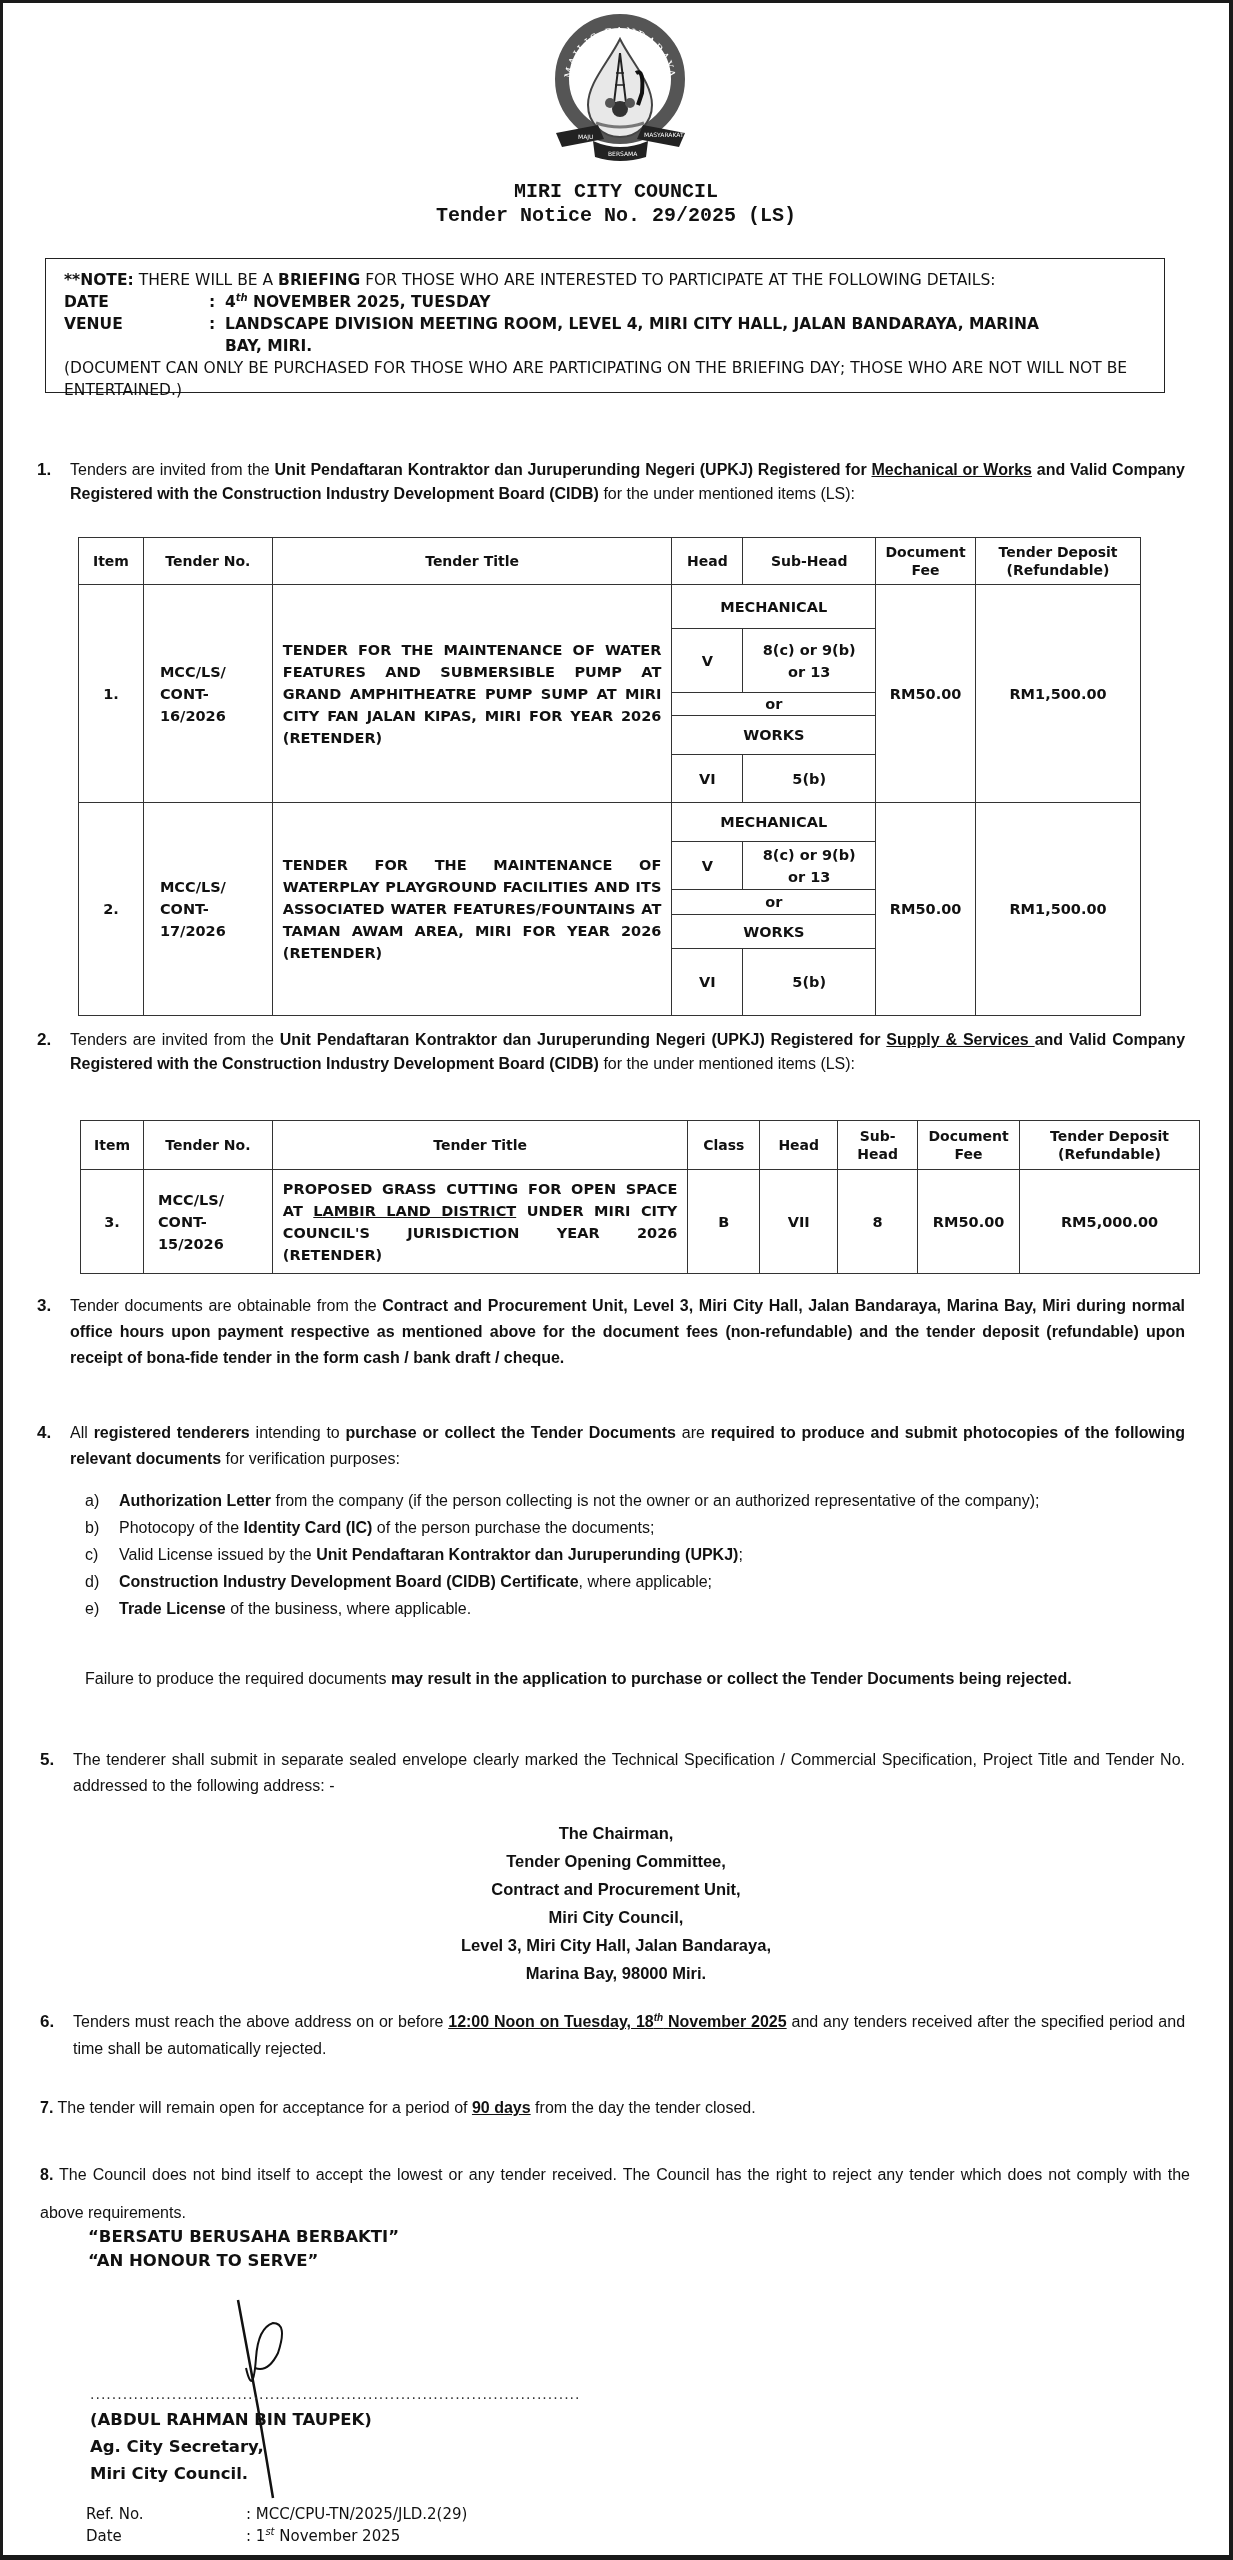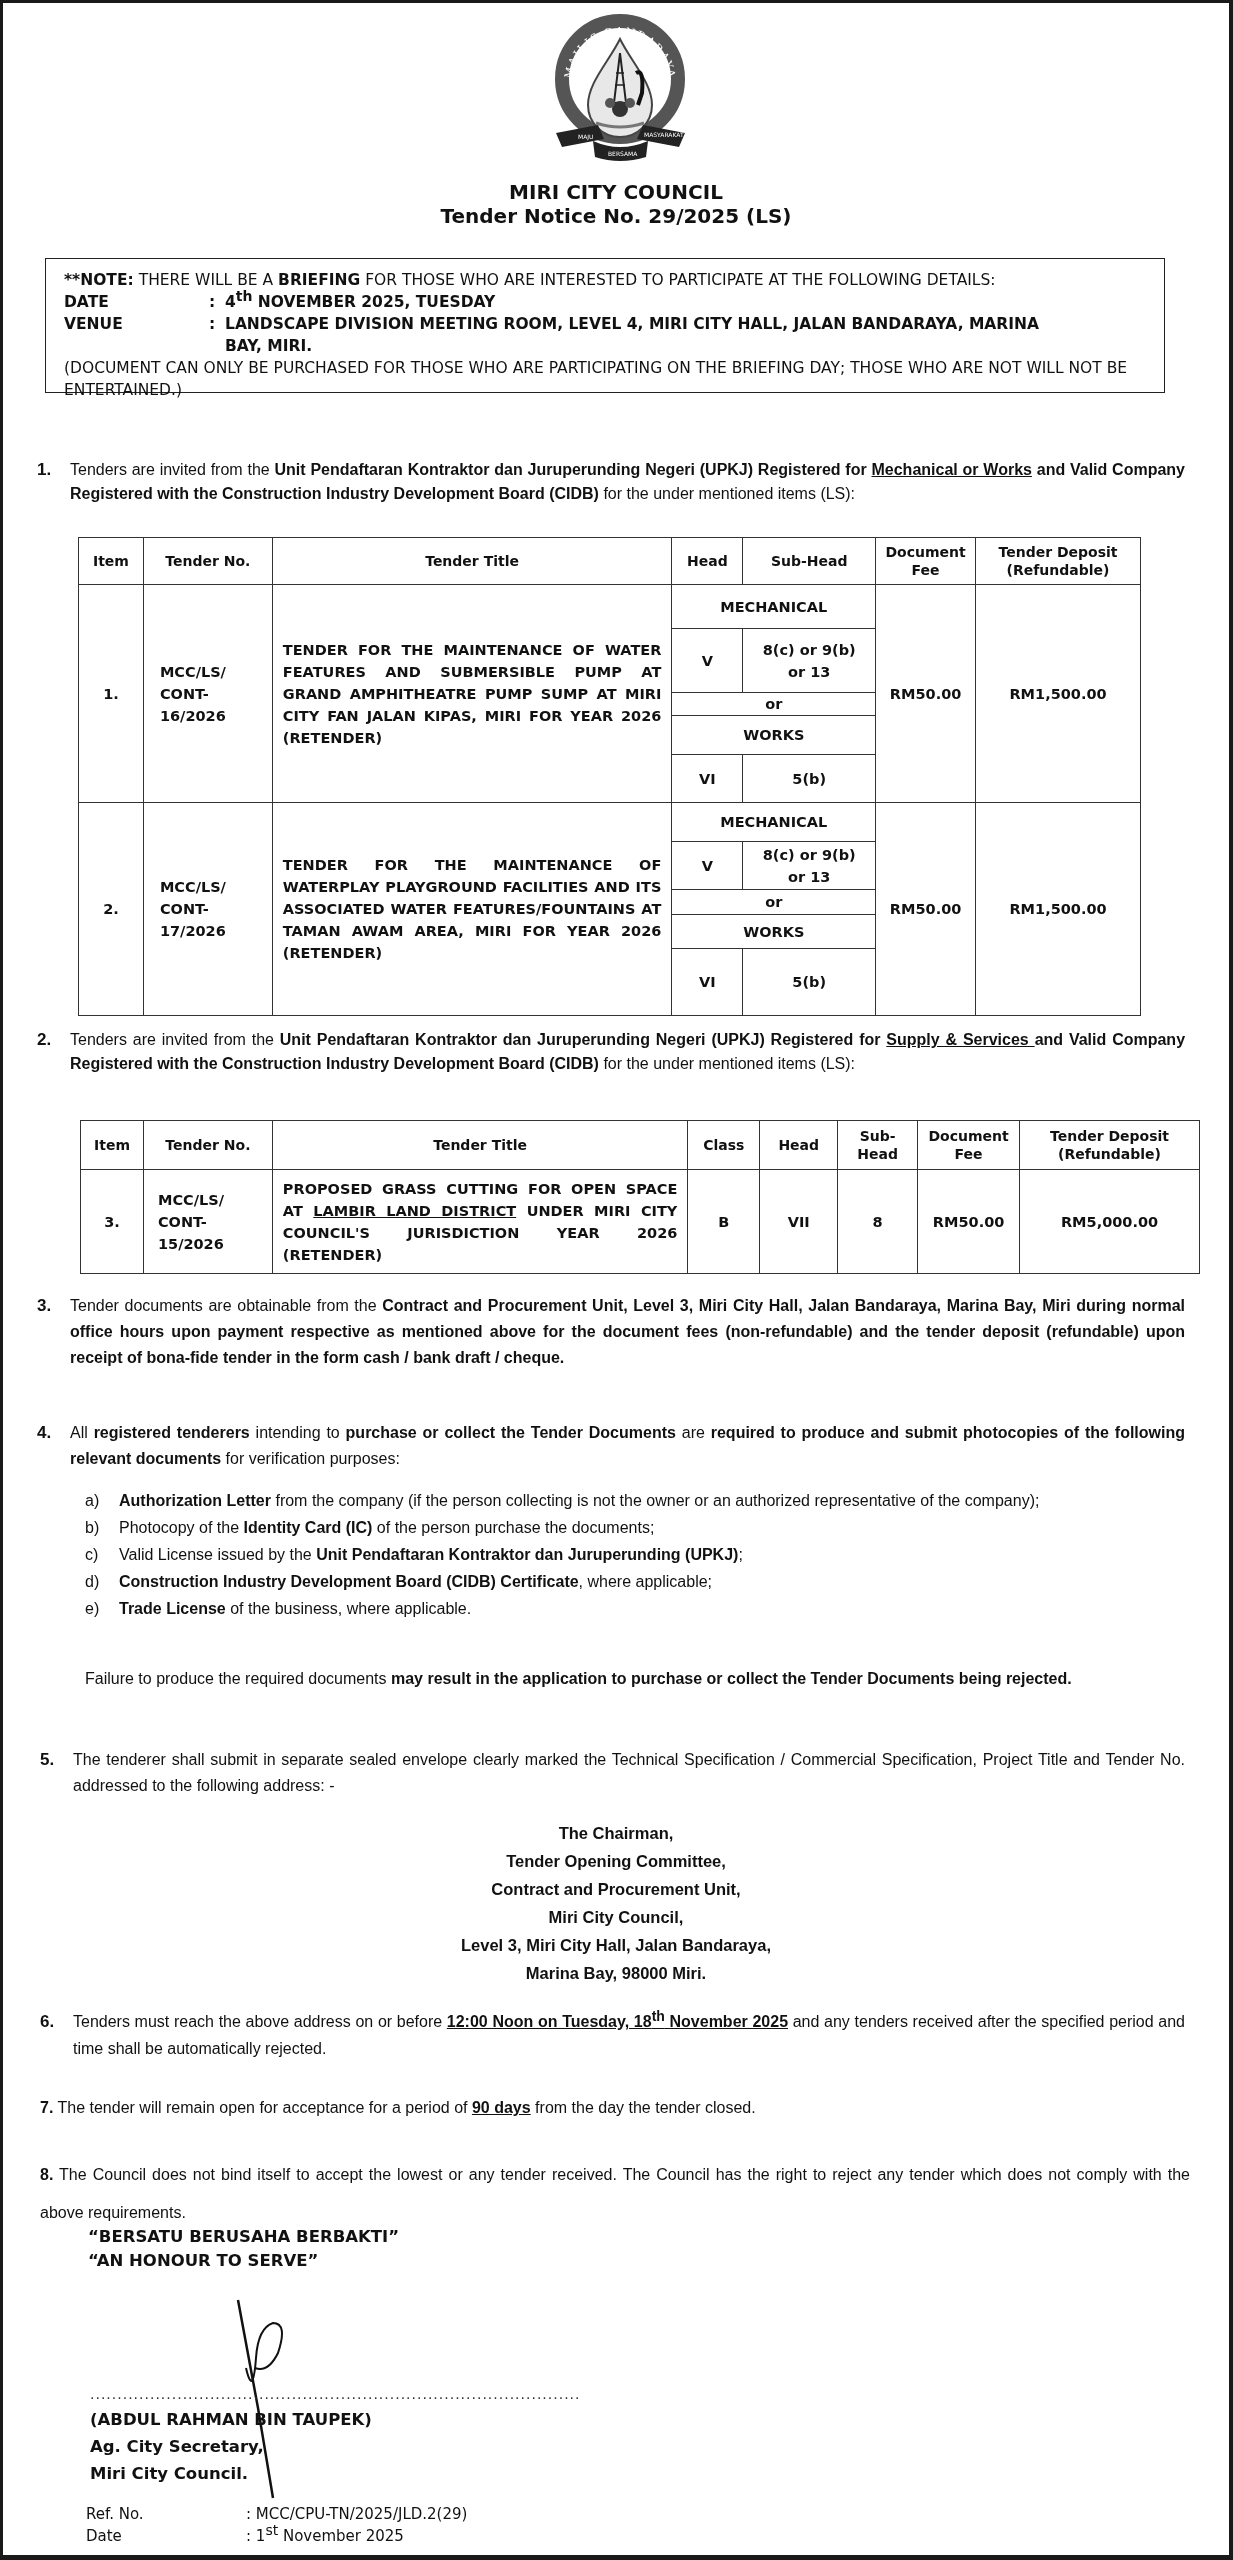"MIRI CITY COUNCIL" .title { font-family: none -> Liberation Mono, monospace }
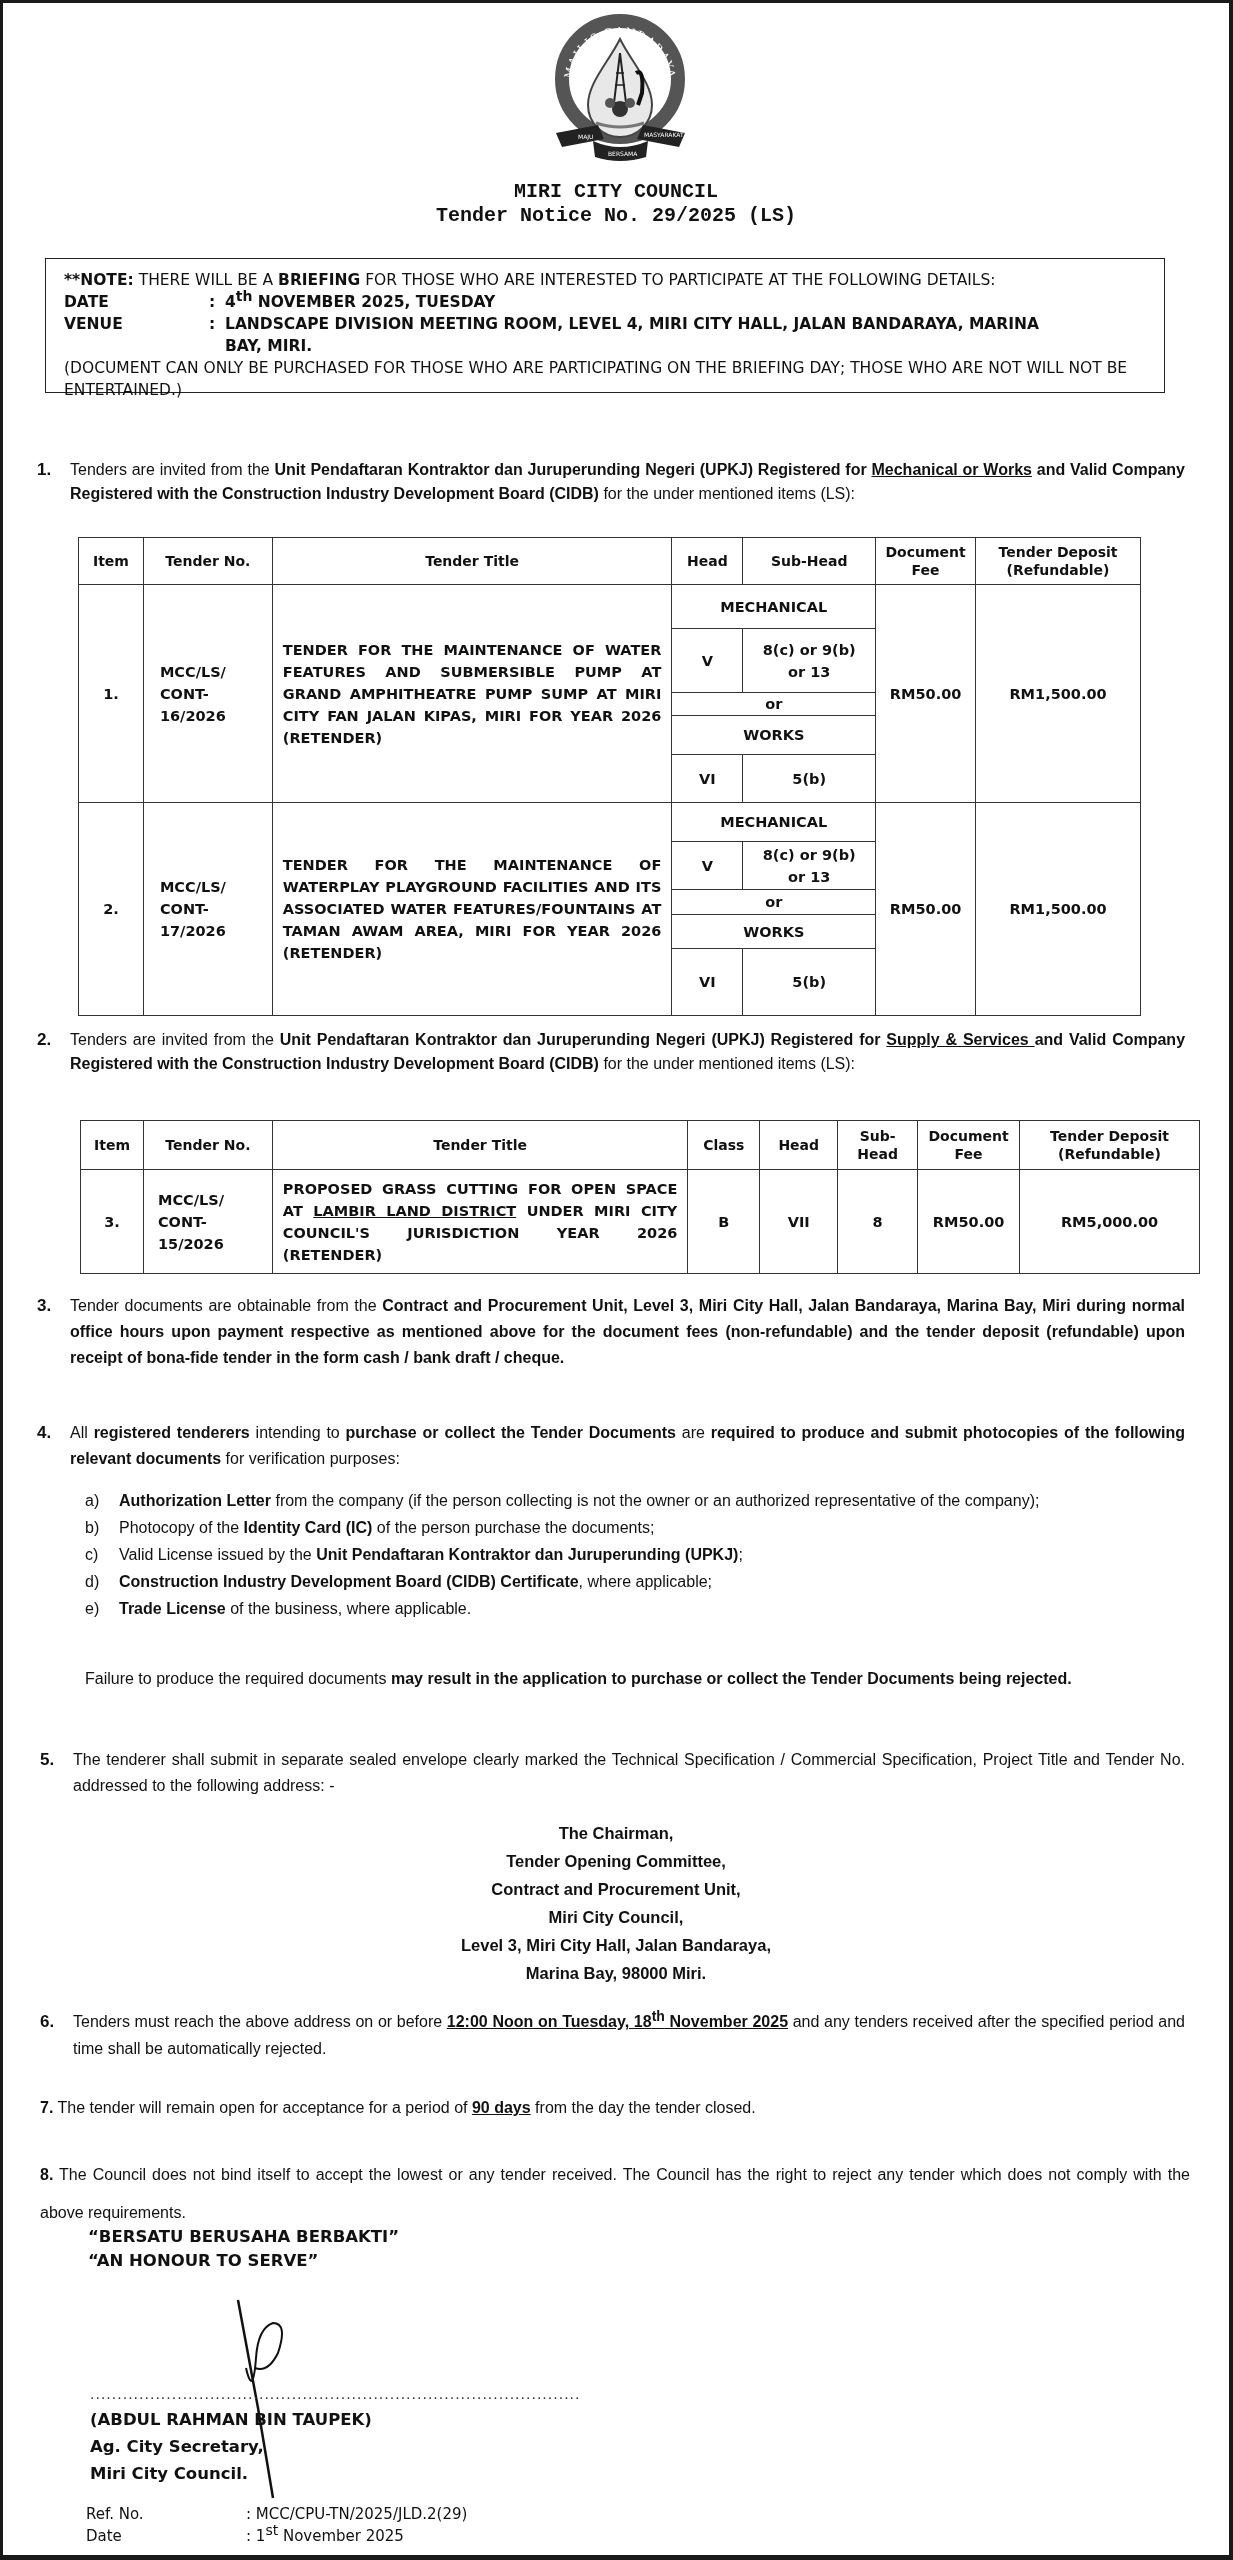"th" sup { font-size: 14px -> 10px; font-style: none -> italic }
